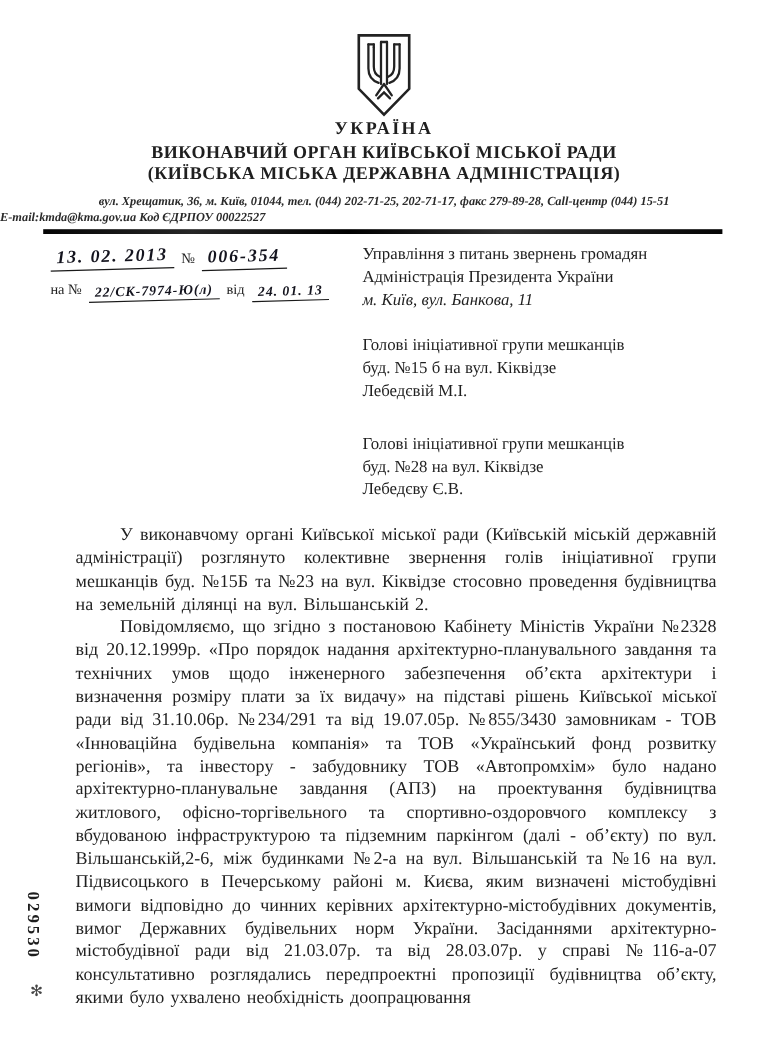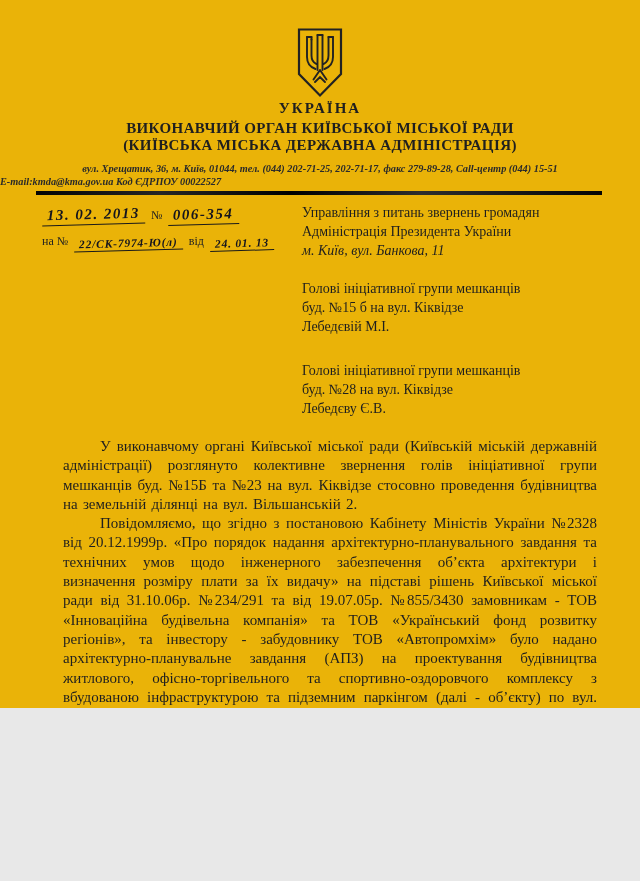"УКРАЇНА" .page { background: #eab308 -> #ffffff; height: 708px -> 881px }
